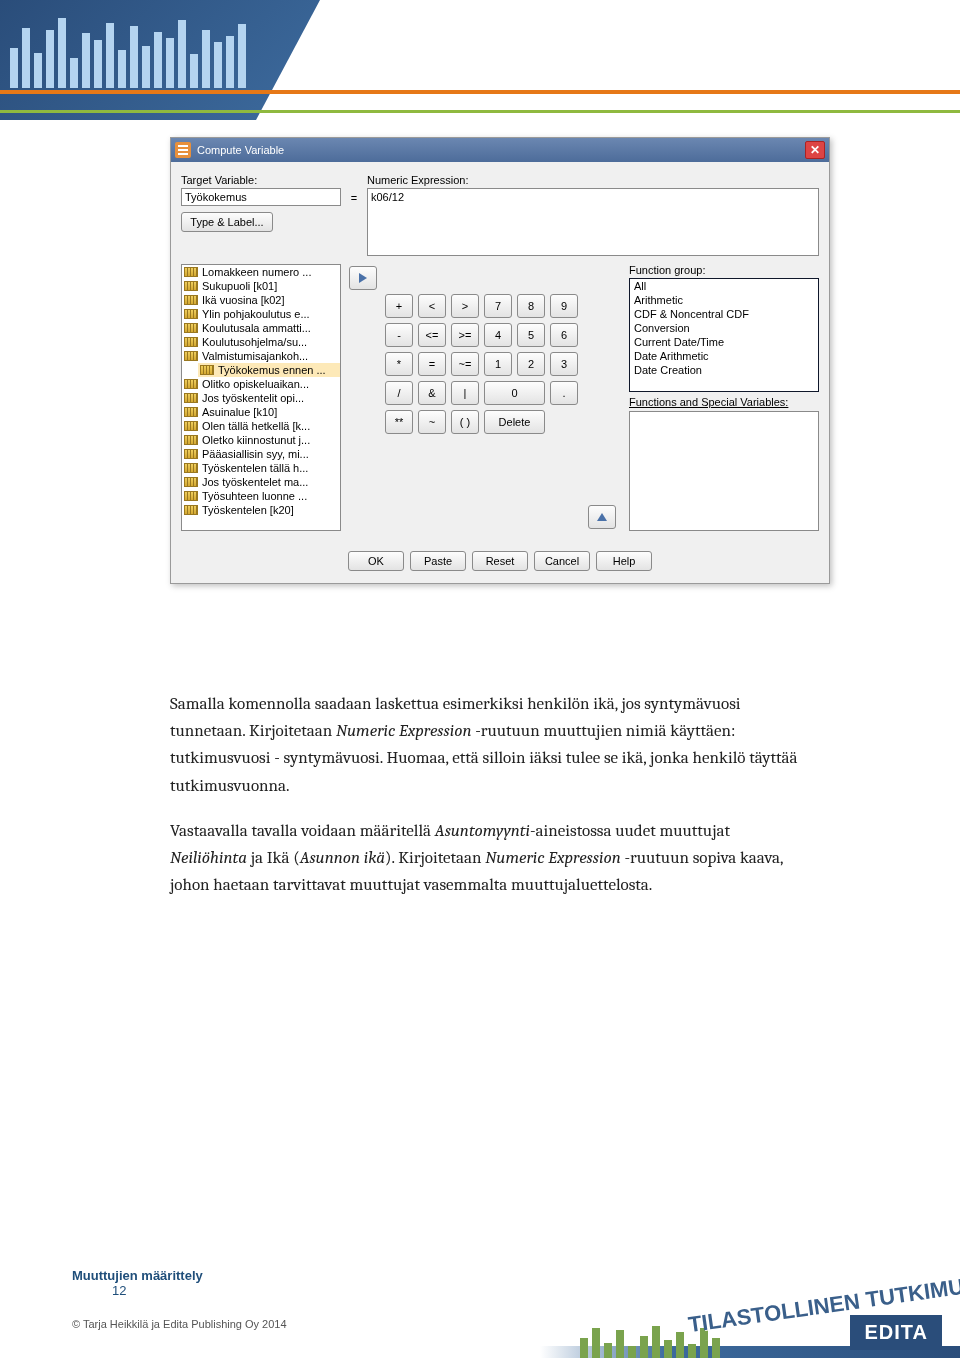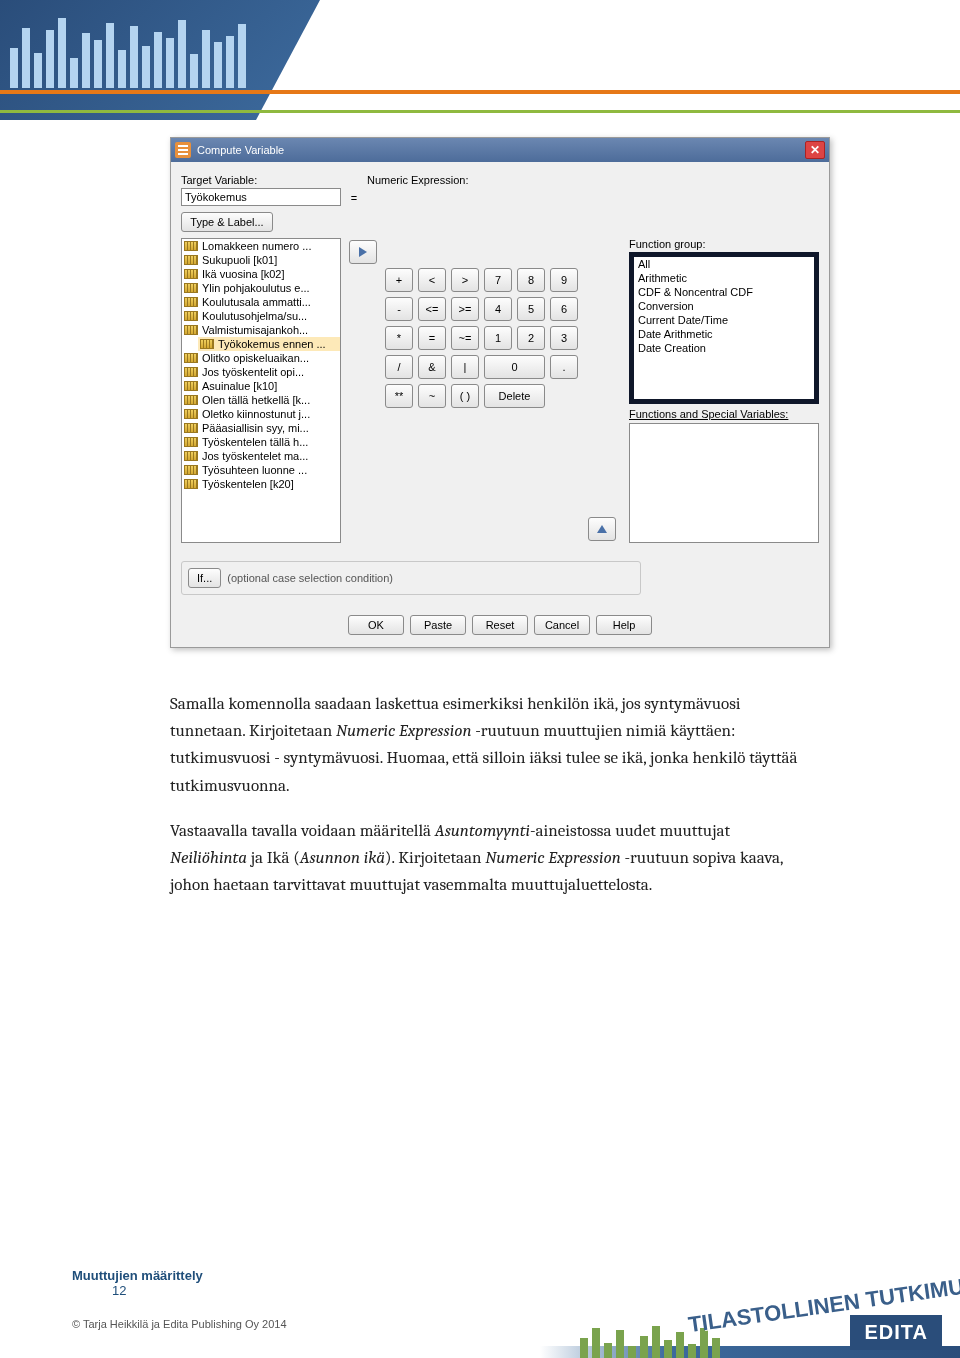"k06/12" textarea.expr-box { html: none -> <textarea>k06/12</textarea> }
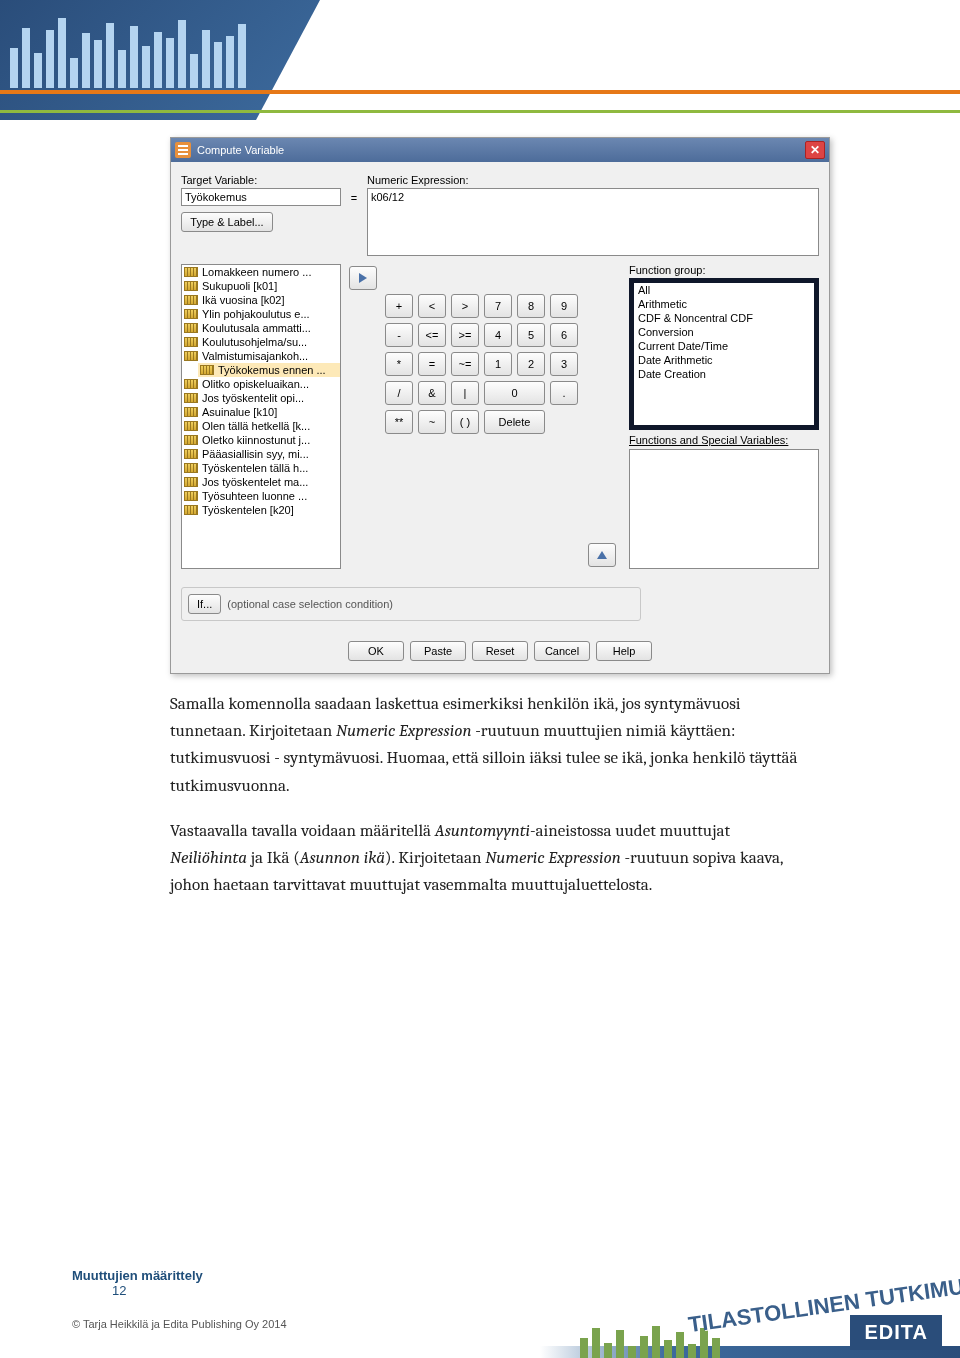"All" .func-list { border: 5px solid #0f172a -> 1px solid #0f172a; height: 152px -> 114px }
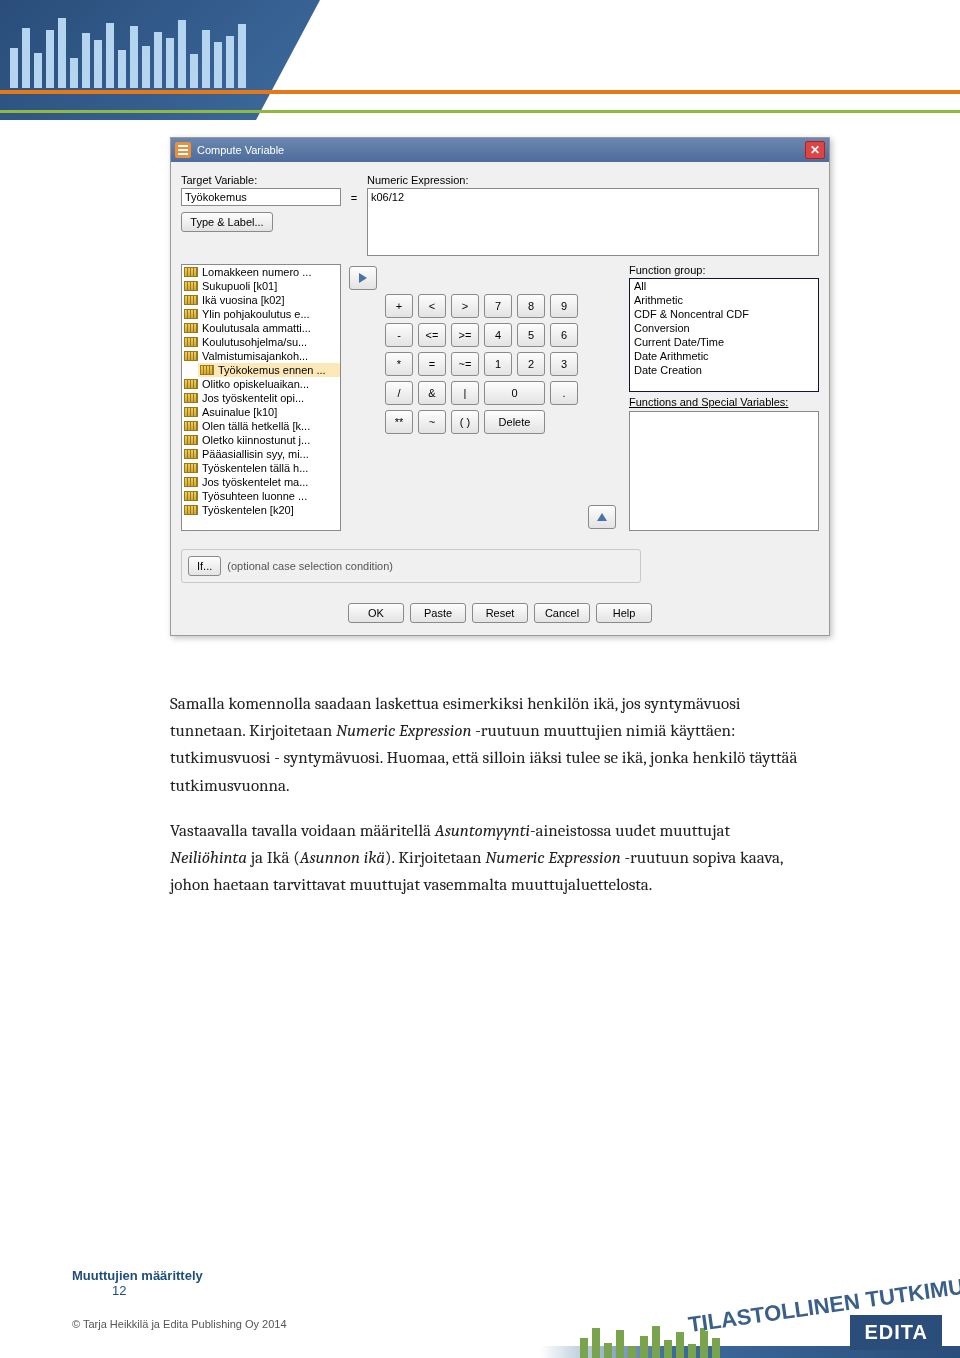"If..." div.if-row { html: <div> <button>If...</button> <span>(optional case selection condition)</span> </div> -> none }
